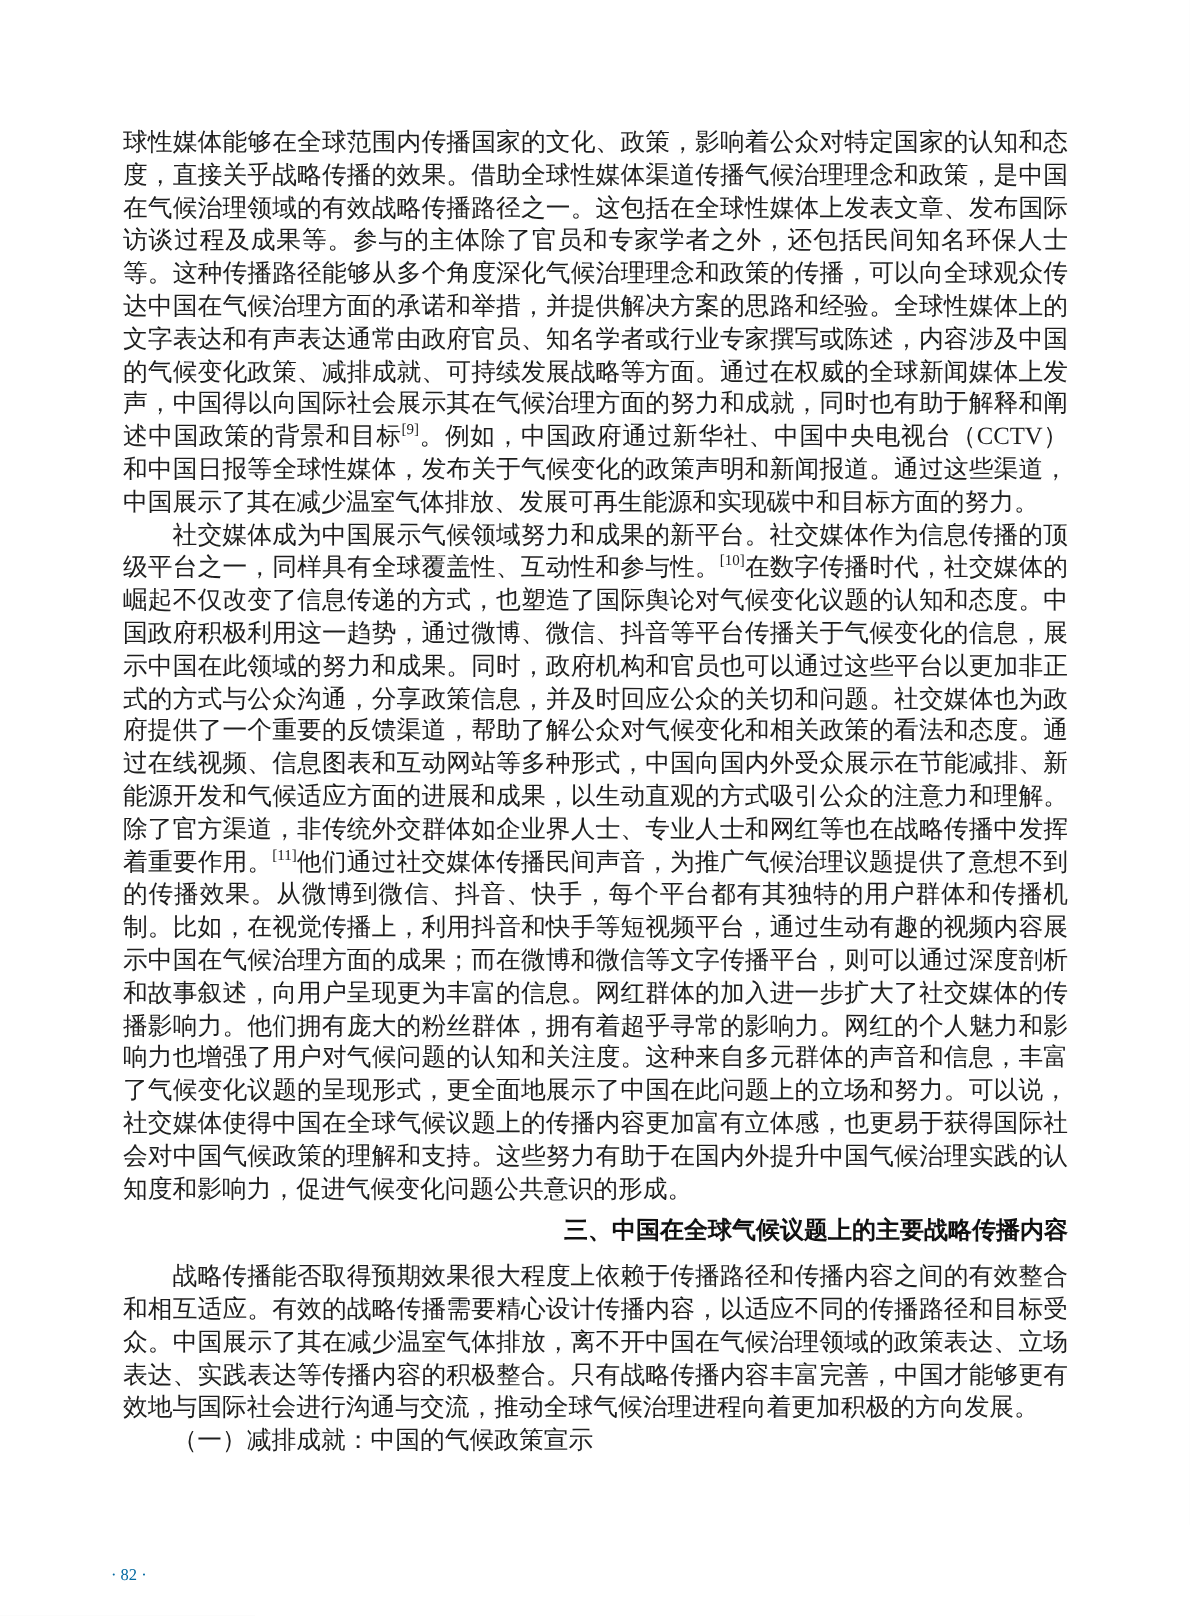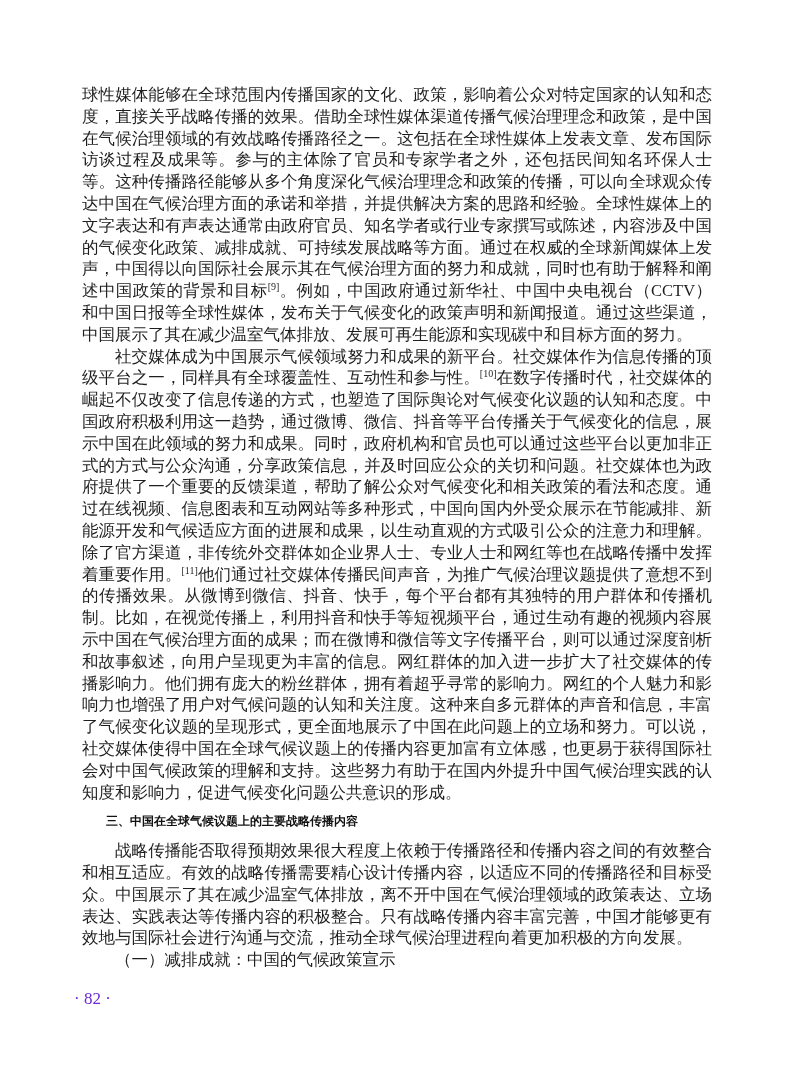"三、中国在全球气候议题上的主要战略传播内容" h2.heading { font-size: 12px -> 16px; text-align: left -> right }
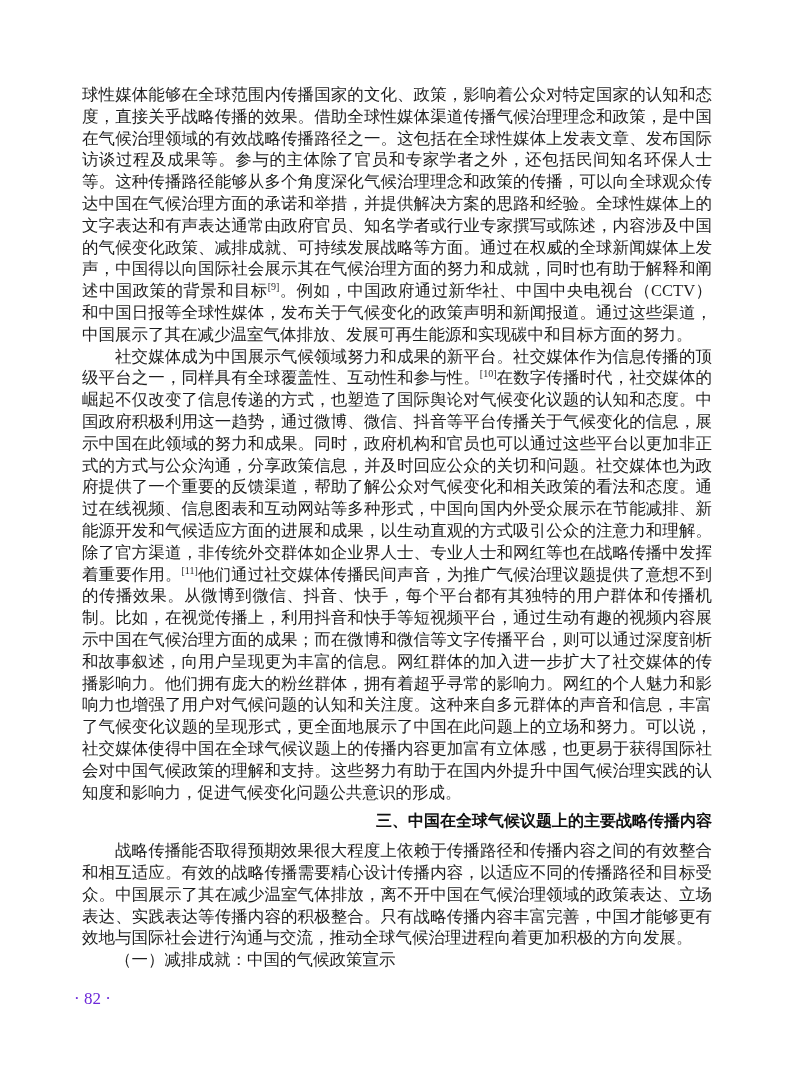"· 82 ·" .page-number { color: #6d28d9 -> #0369a1; font-size: 17px -> 11px; top: 989px -> 1040px }
